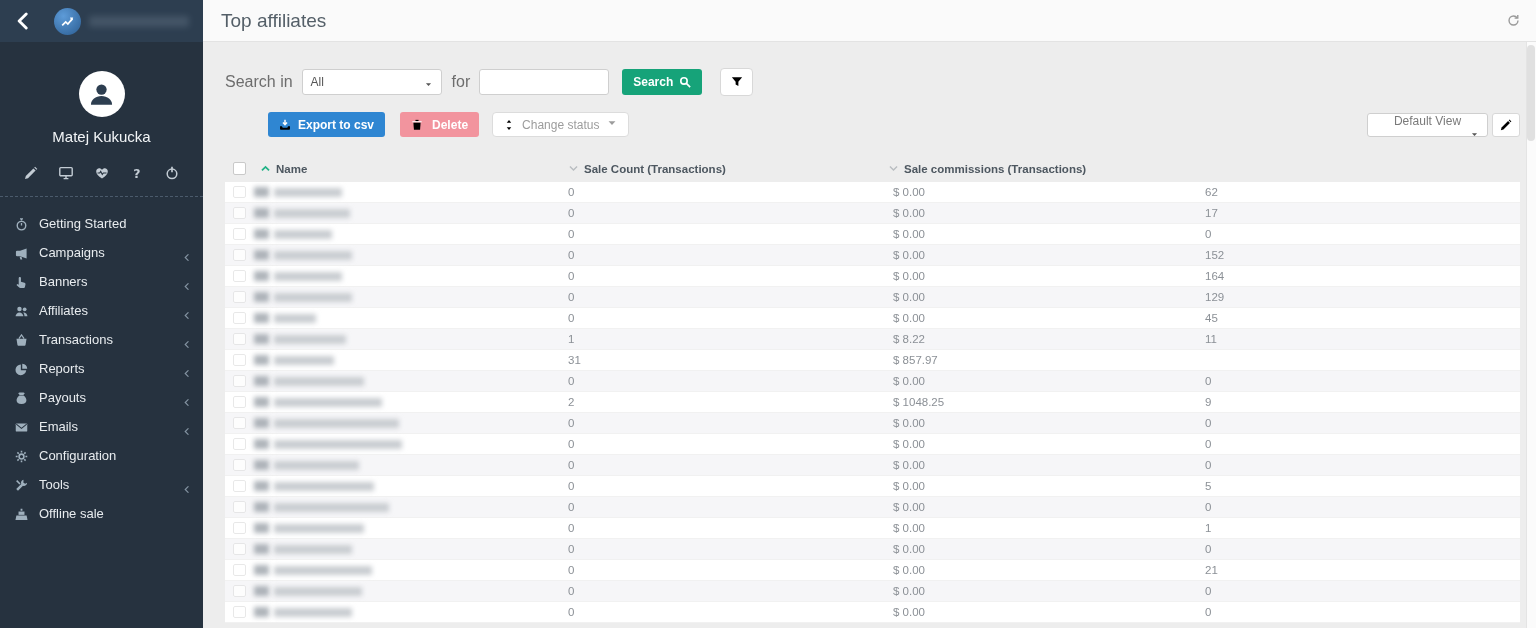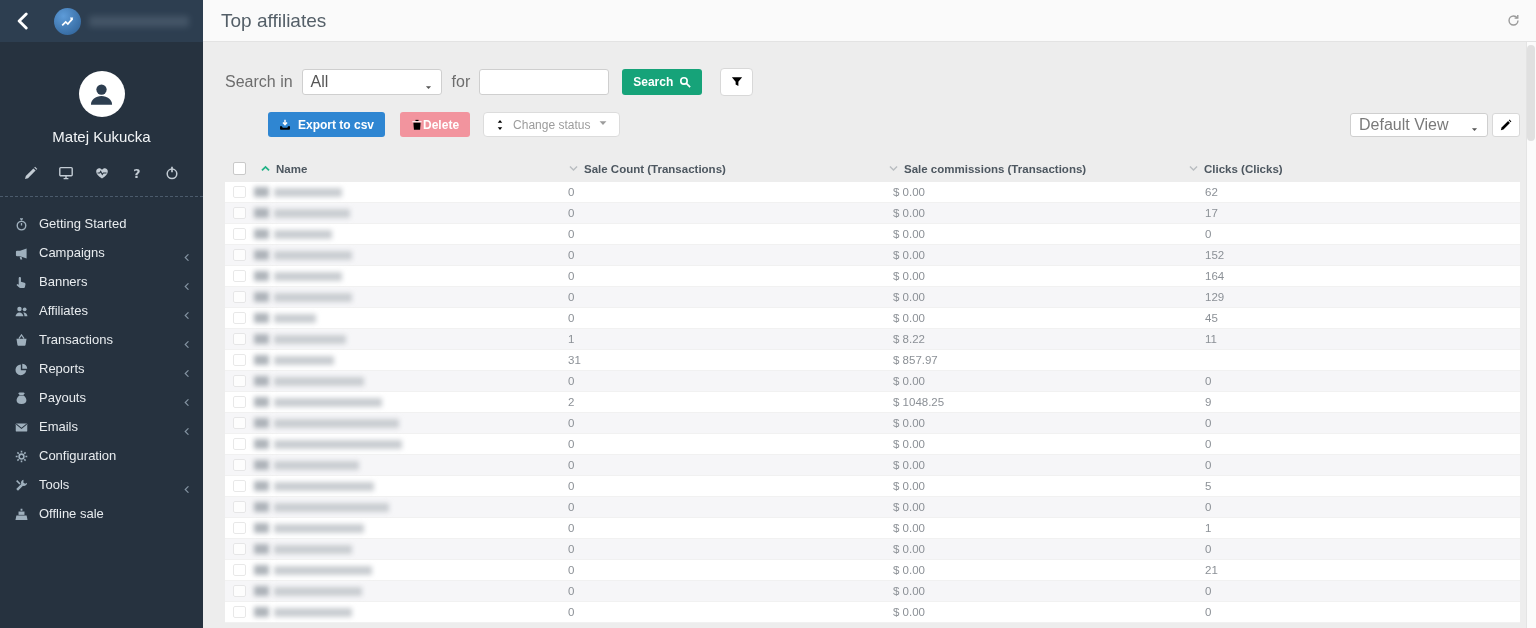"All" .select { font-size: 16px -> 12px }
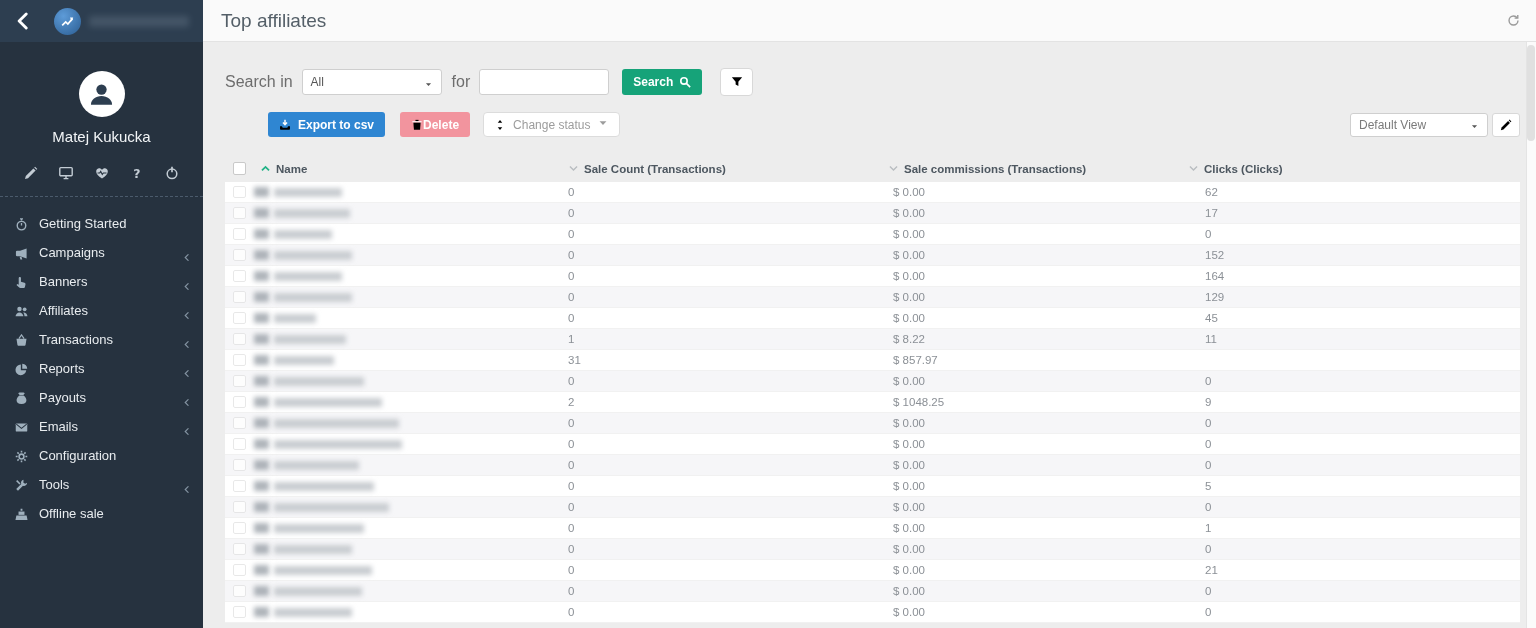"Delete" .btn-delete { gap: 0 -> 9px }
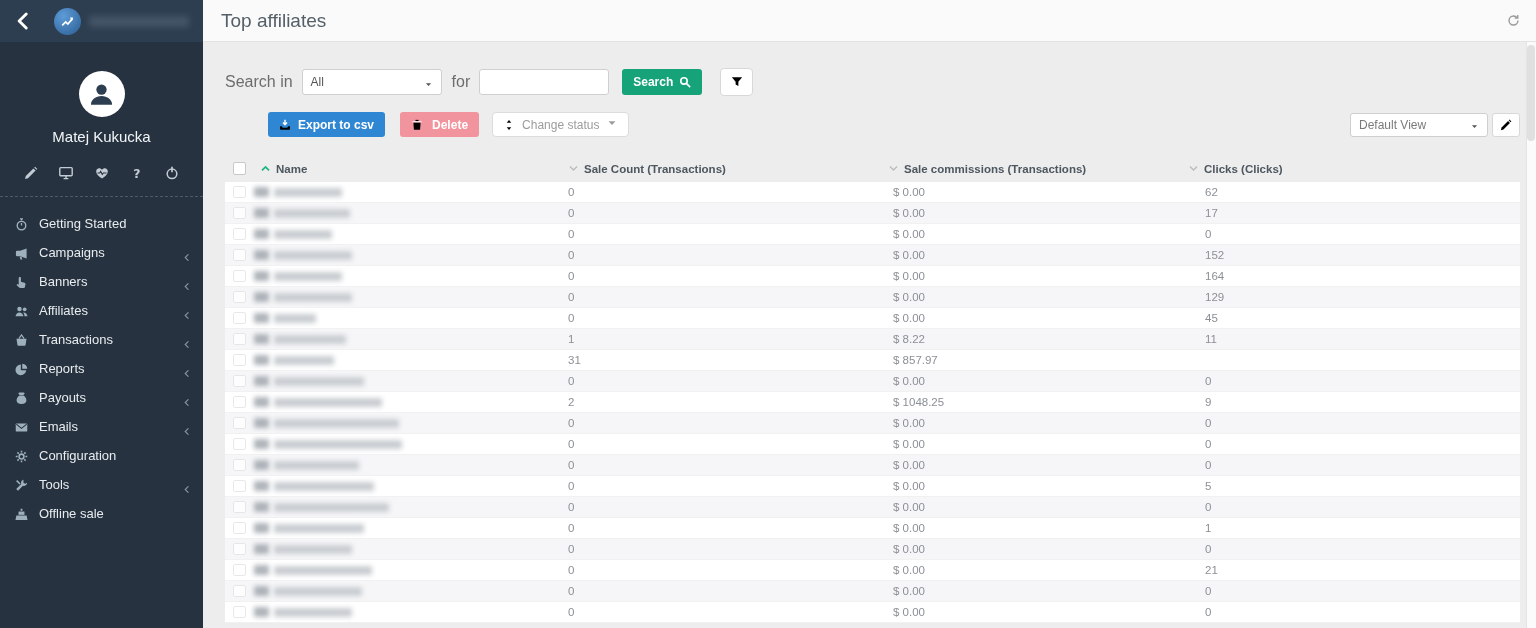"Default View" .sel-view { flex-direction: none -> column; width: 138px -> 121px }
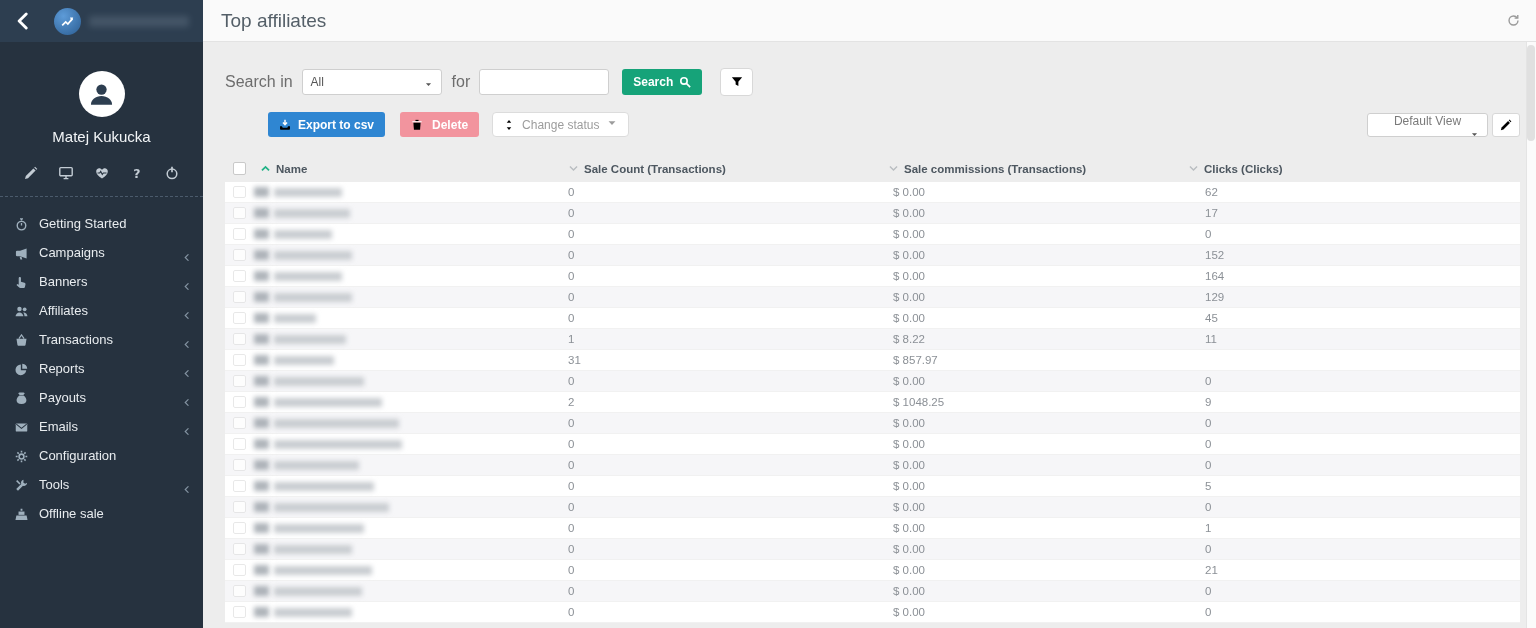"Clicks (Clicks)" div.h-cell { html: <div> <span><svg> <path></path> </svg></span> <span>Clicks (Clicks)</span> </div> -> none }
